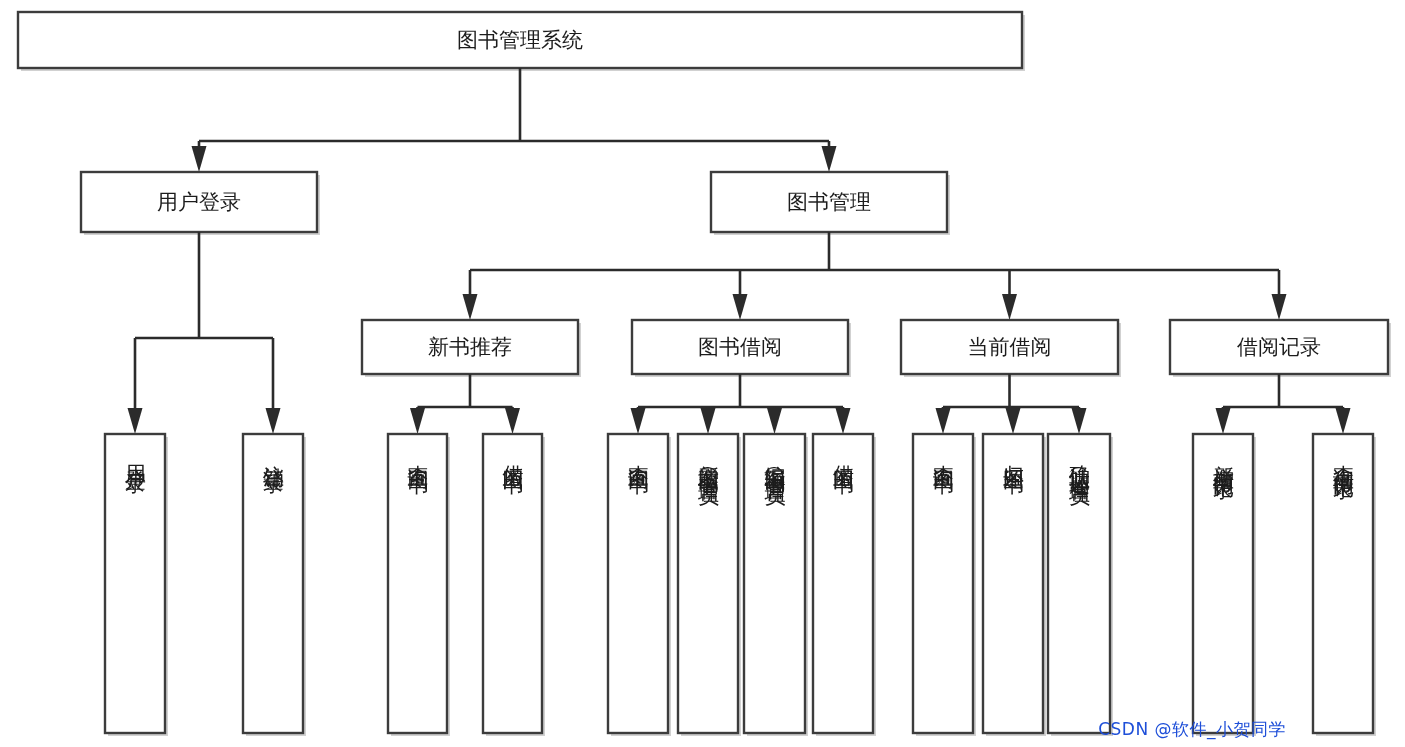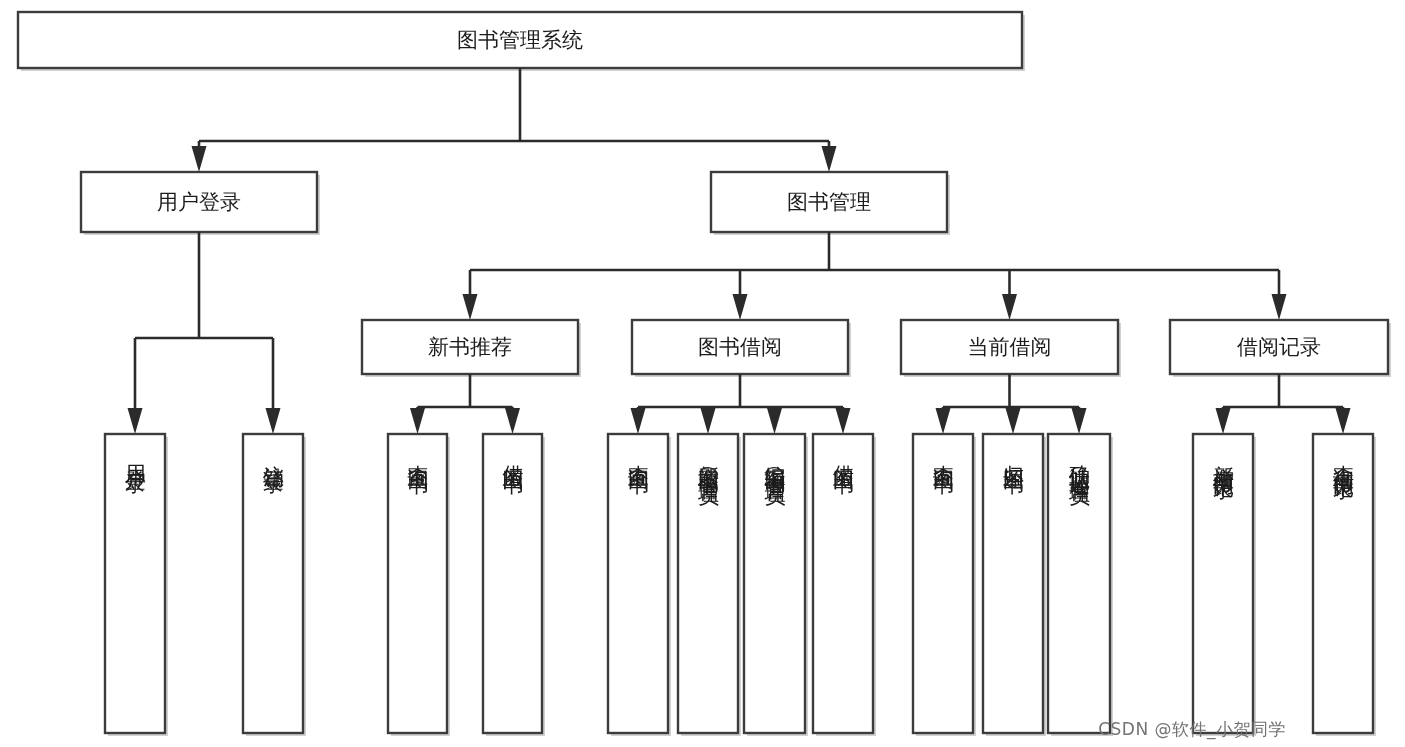"CSDN @软件_小贺同学" .watermark { color: #737373 -> #1d4ed8 }
